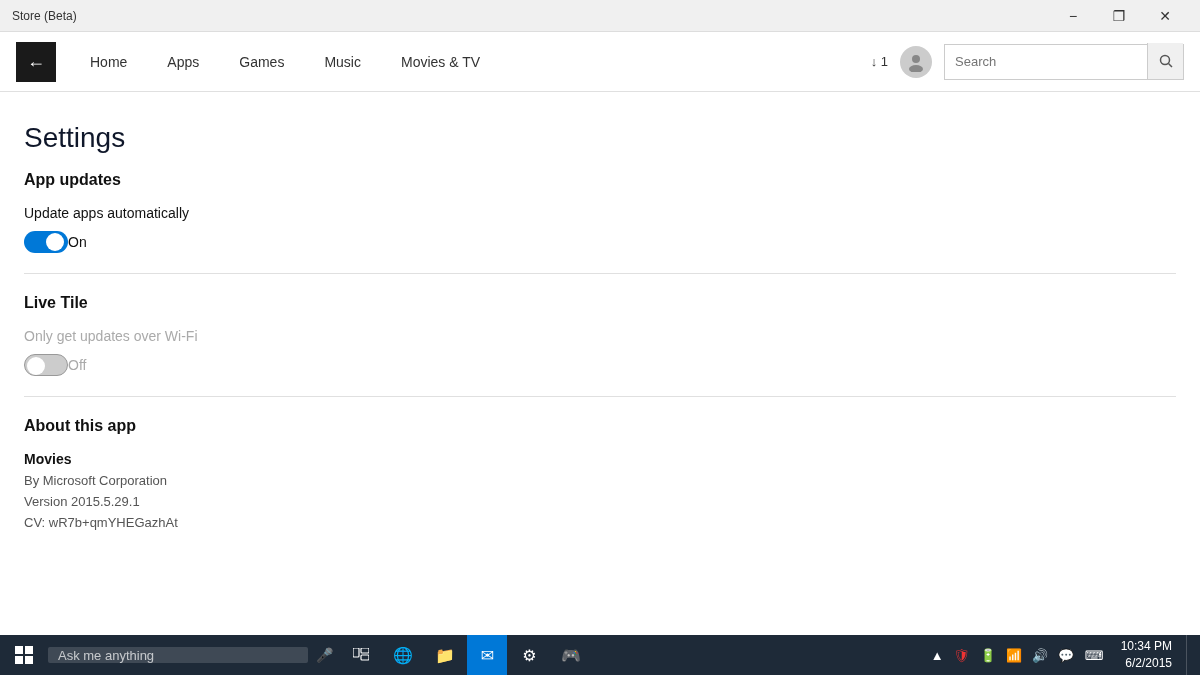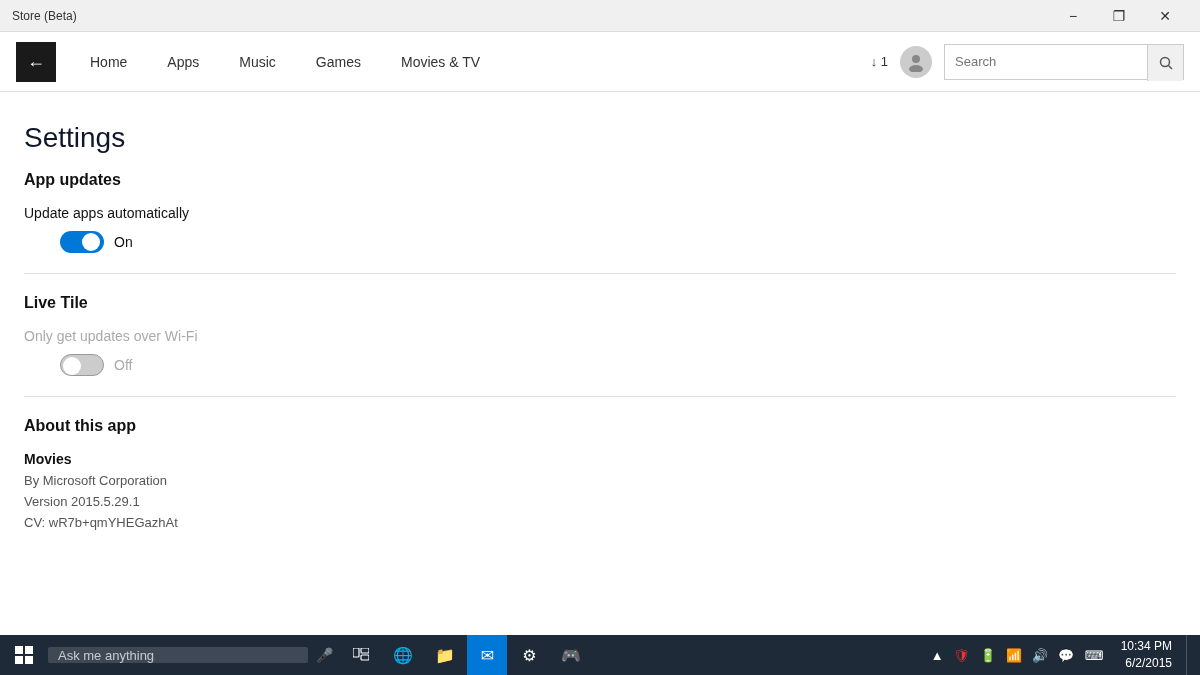"Music" a.nav-link { order: before "Games" -> after "Games" }
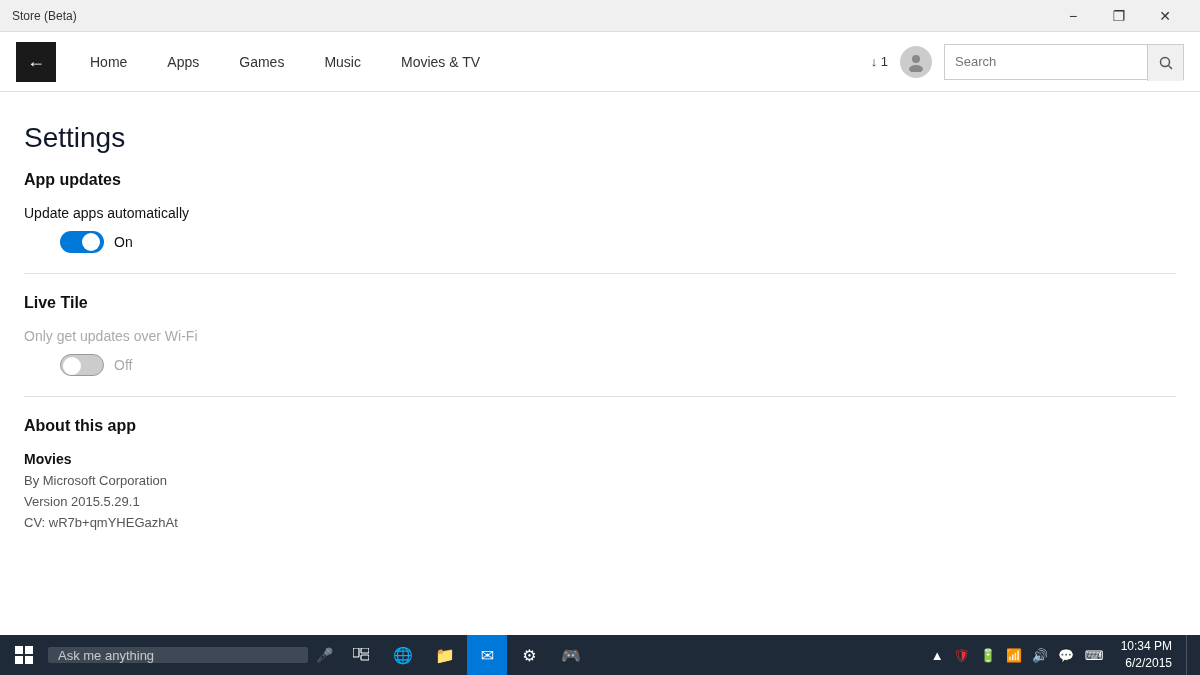"Search" .search-box { align-items: flex-start -> flex-end }
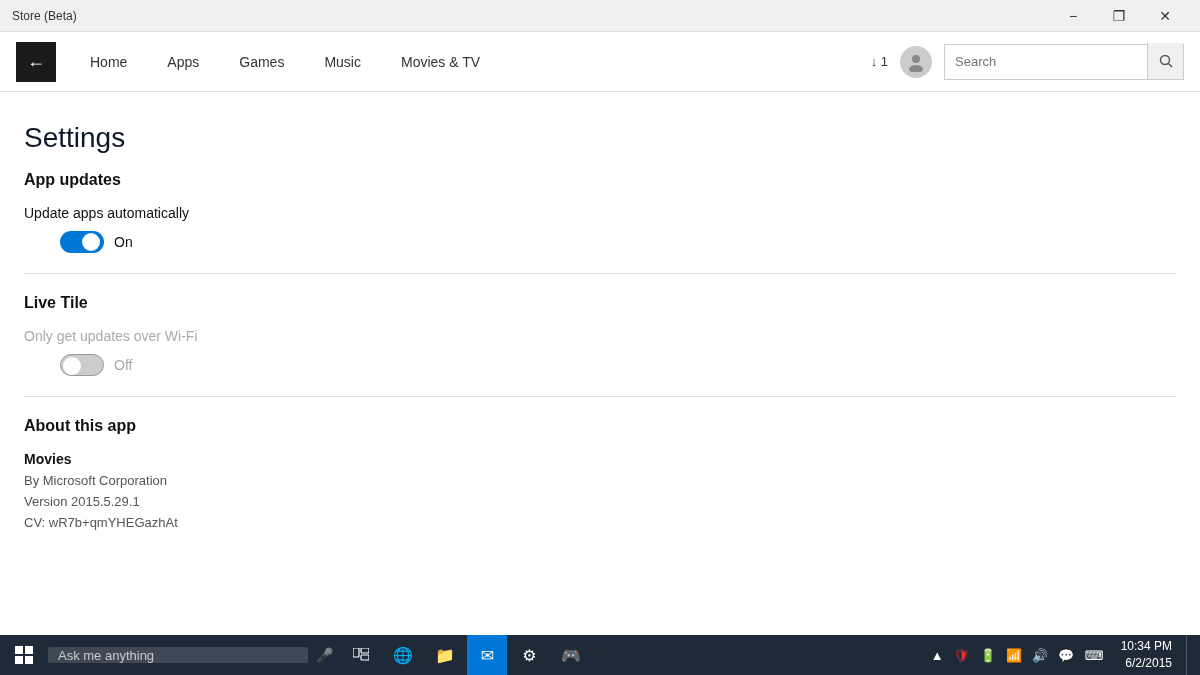"On" .toggle-row { gap: 10px -> none; margin-left: 36px -> none }
